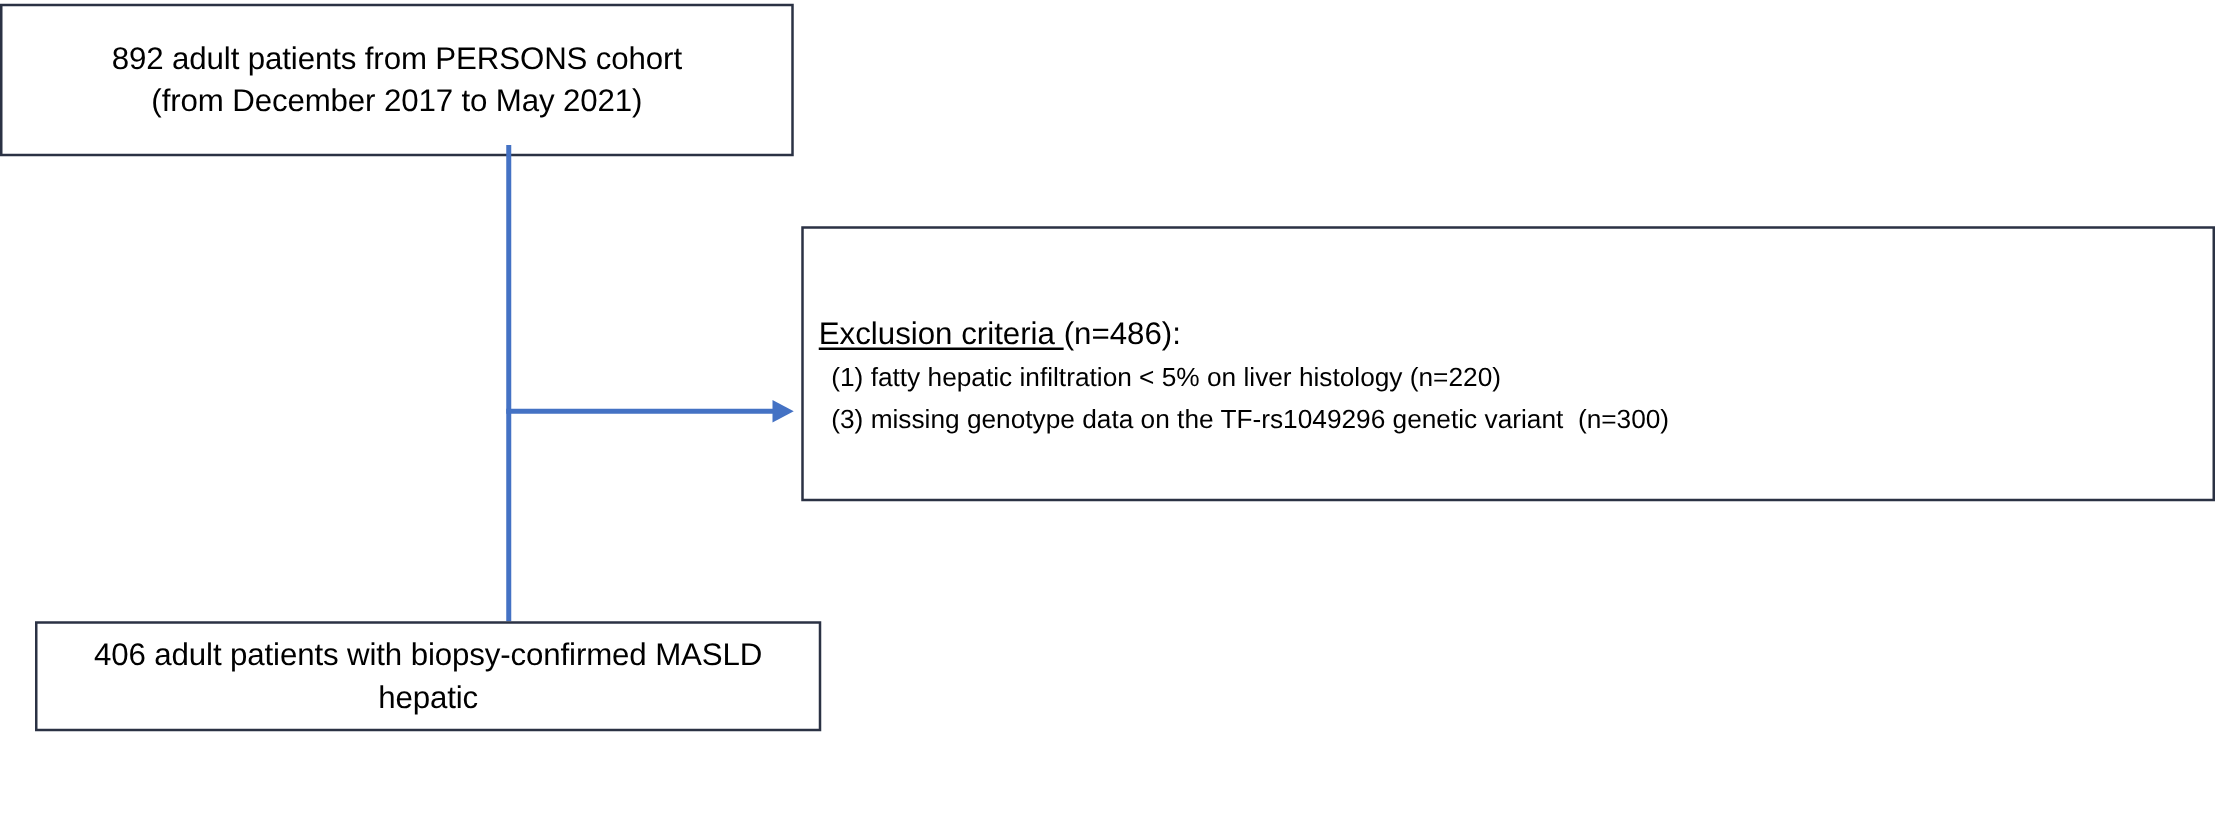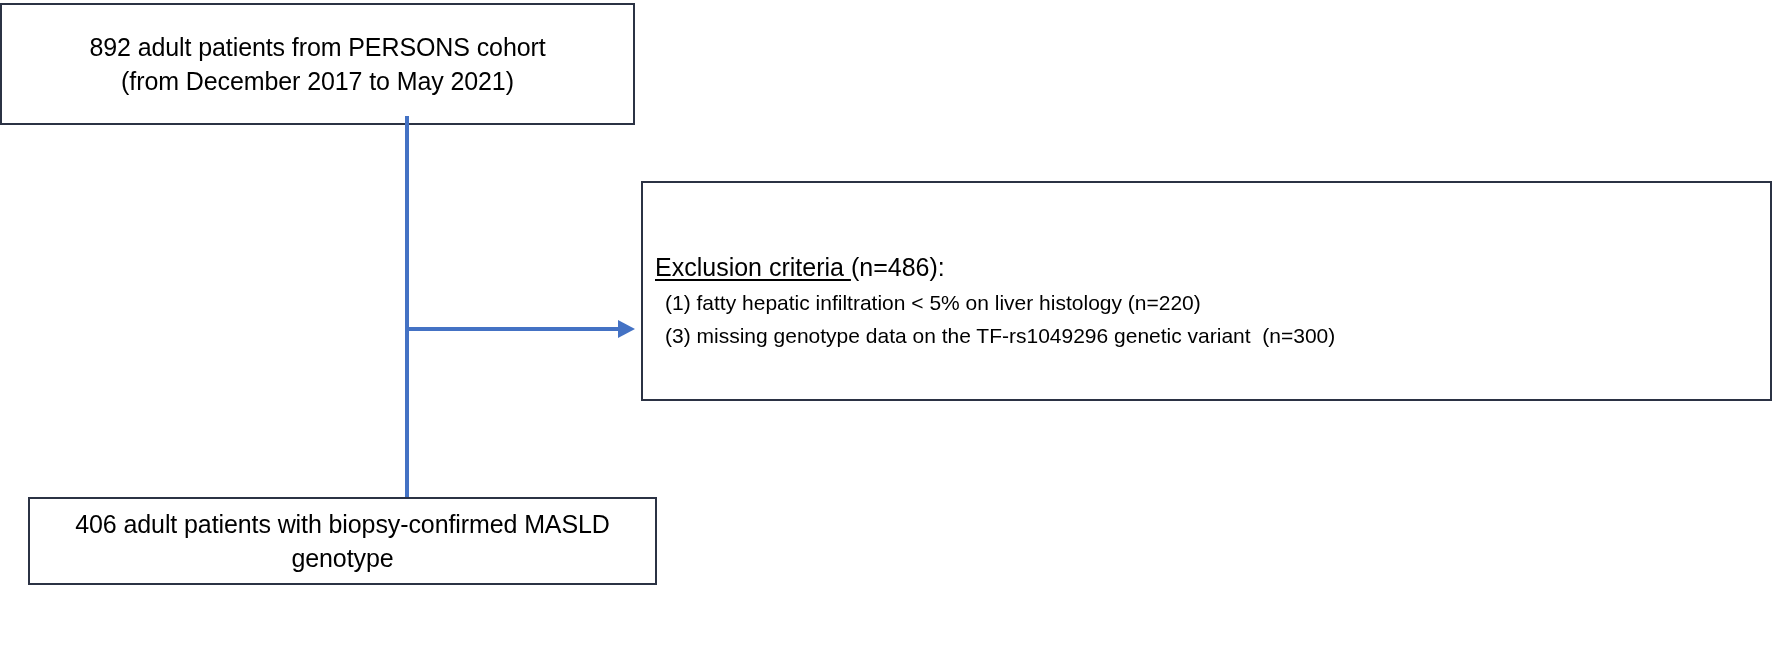"genotype" div.line { text: genotype -> hepatic }
